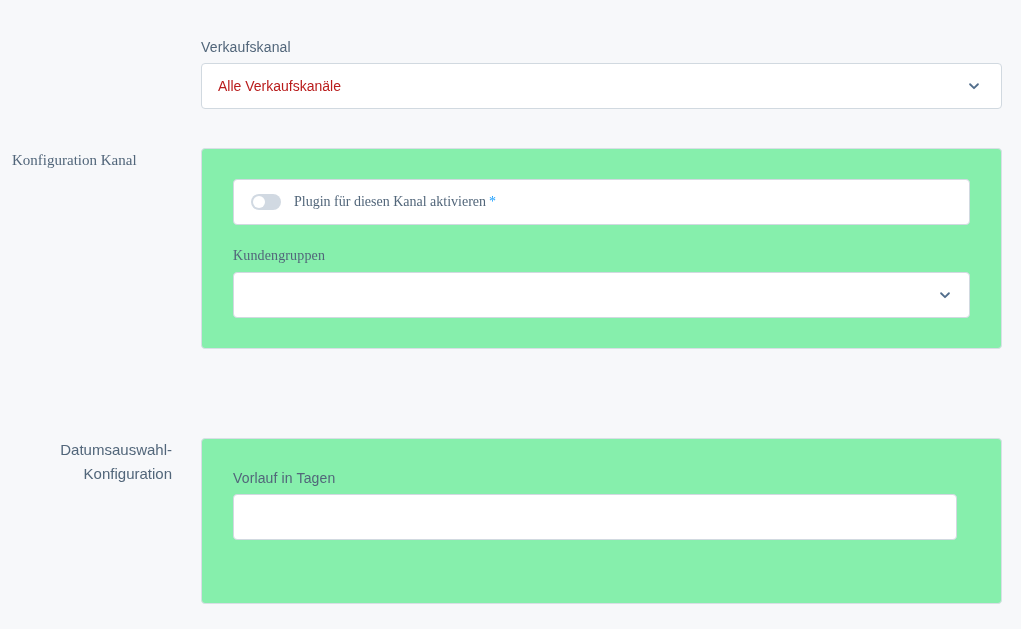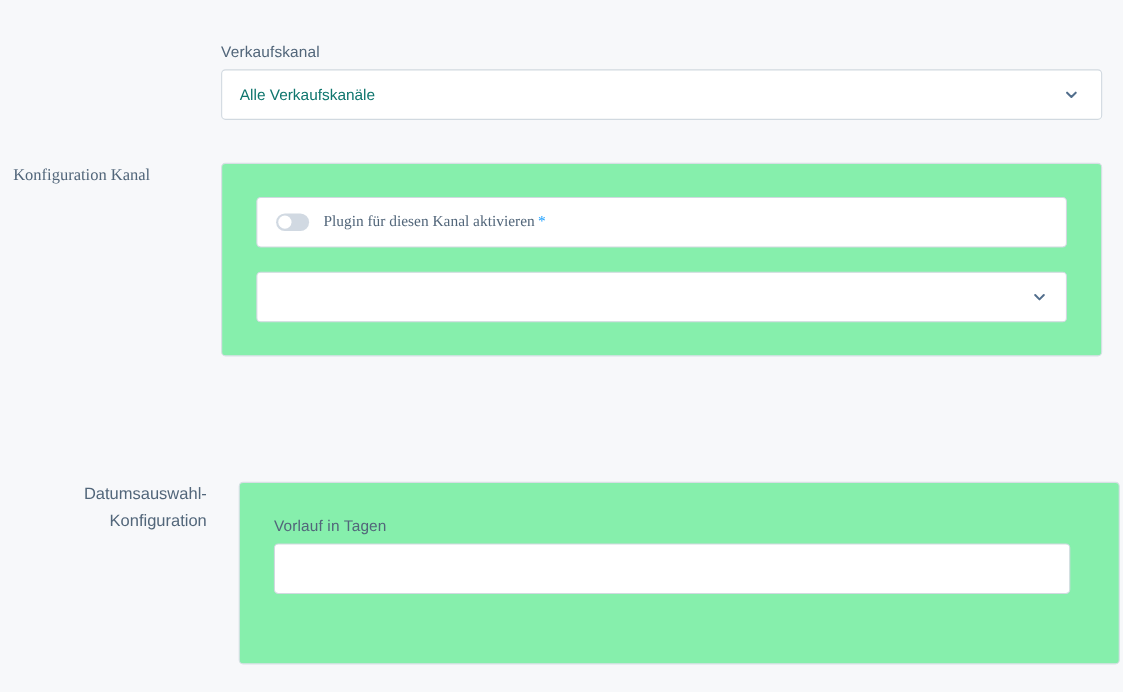"Alle Verkaufskanäle" .control .value { color: #0f766e -> #b91c1c }
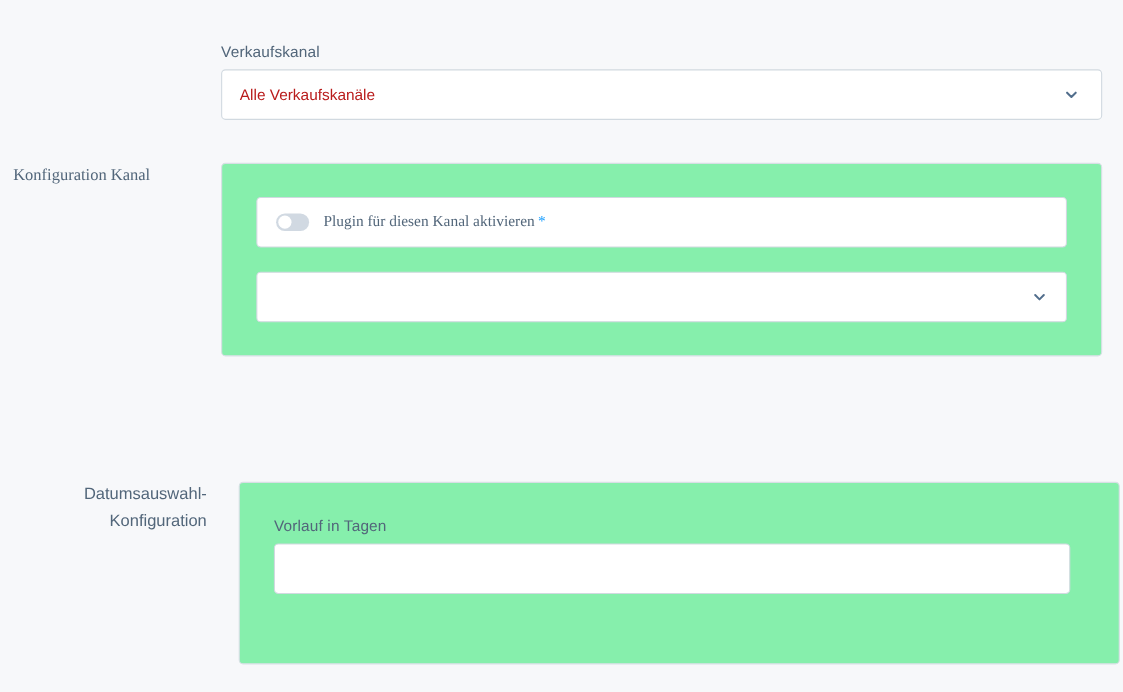"Kundengruppen" div.field-label { html: none -> <div>Kundengruppen</div> }
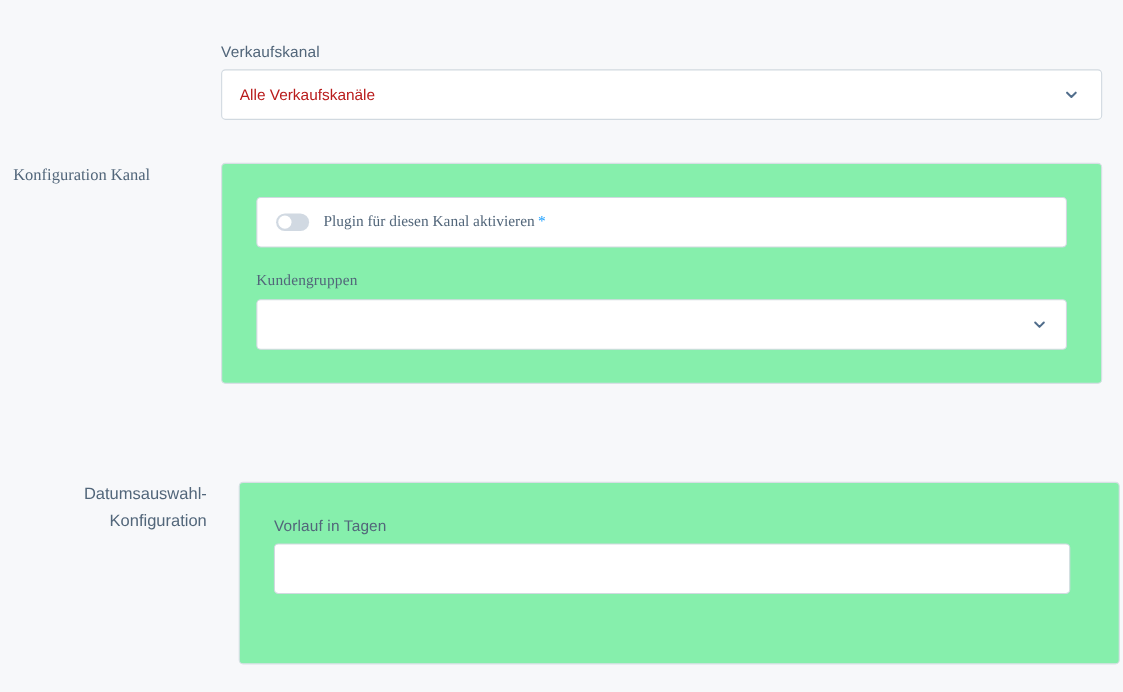"Datumsauswahl-Konfiguration" #section-date { left: 16px -> 0 }
